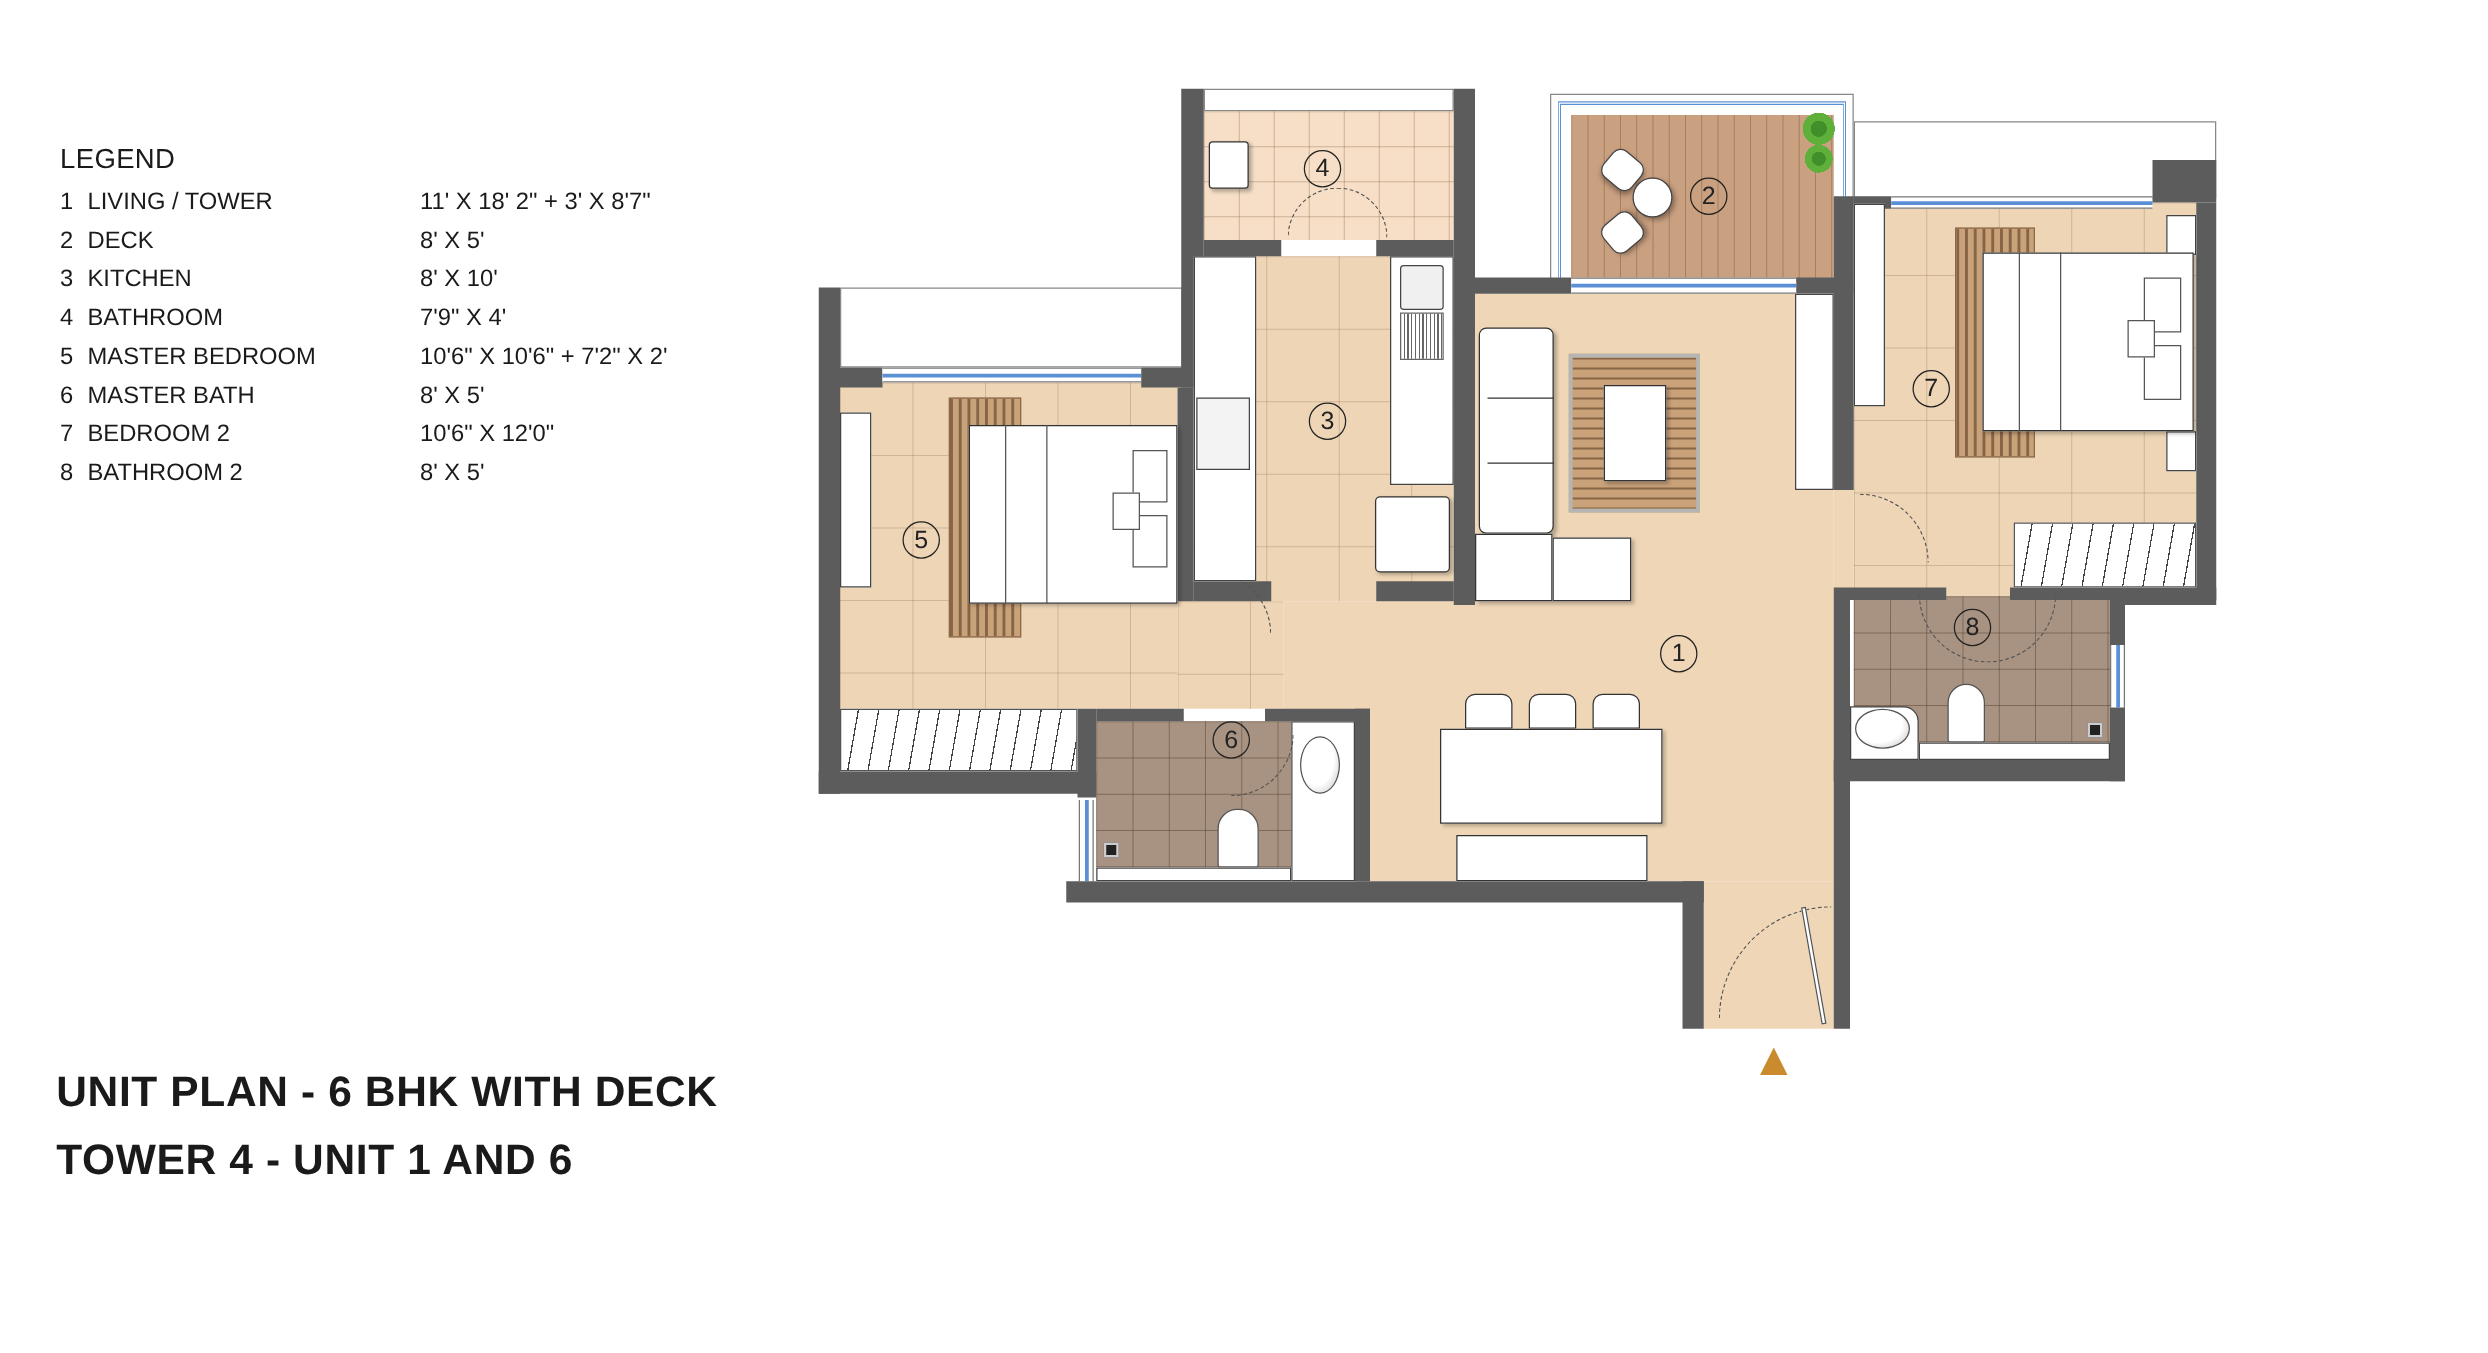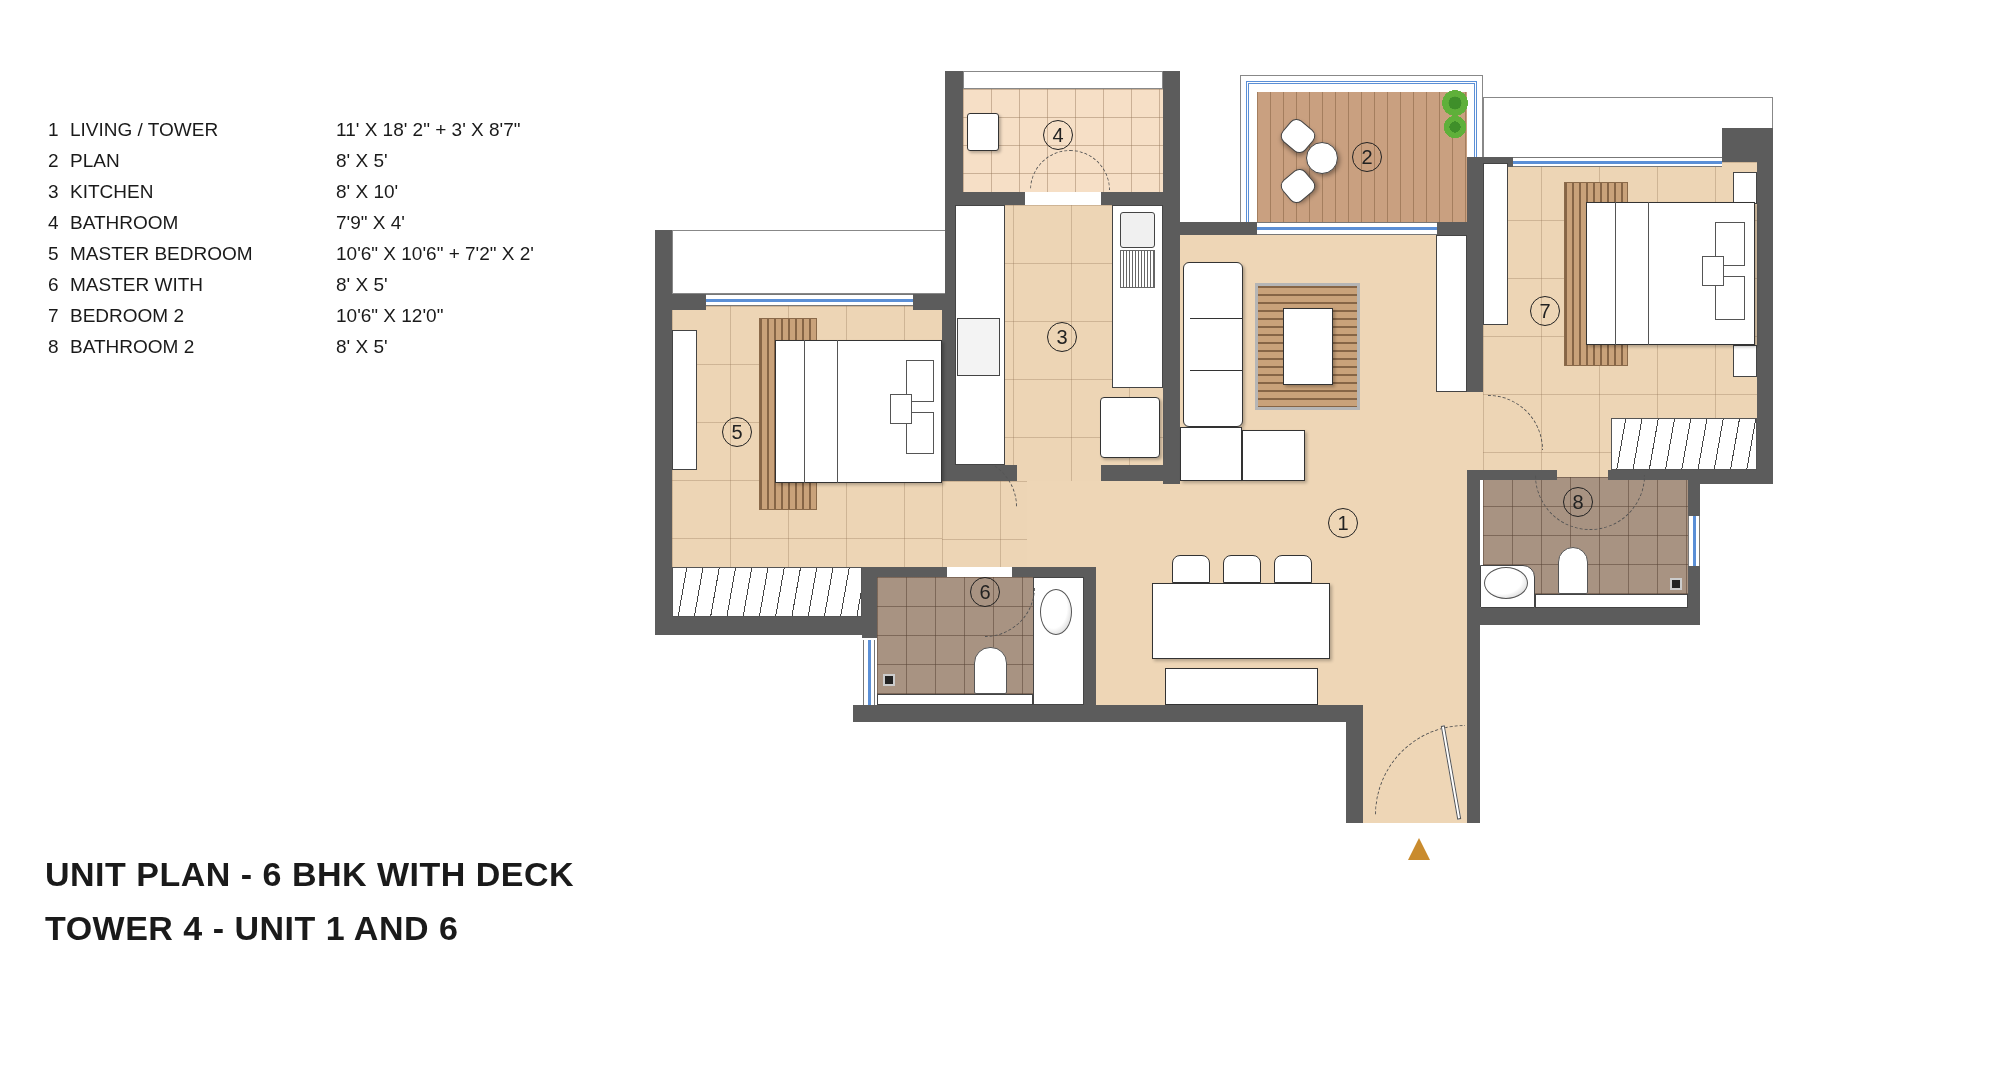"LEGEND" div.legend-title { html: none -> <div>LEGEND</div> }
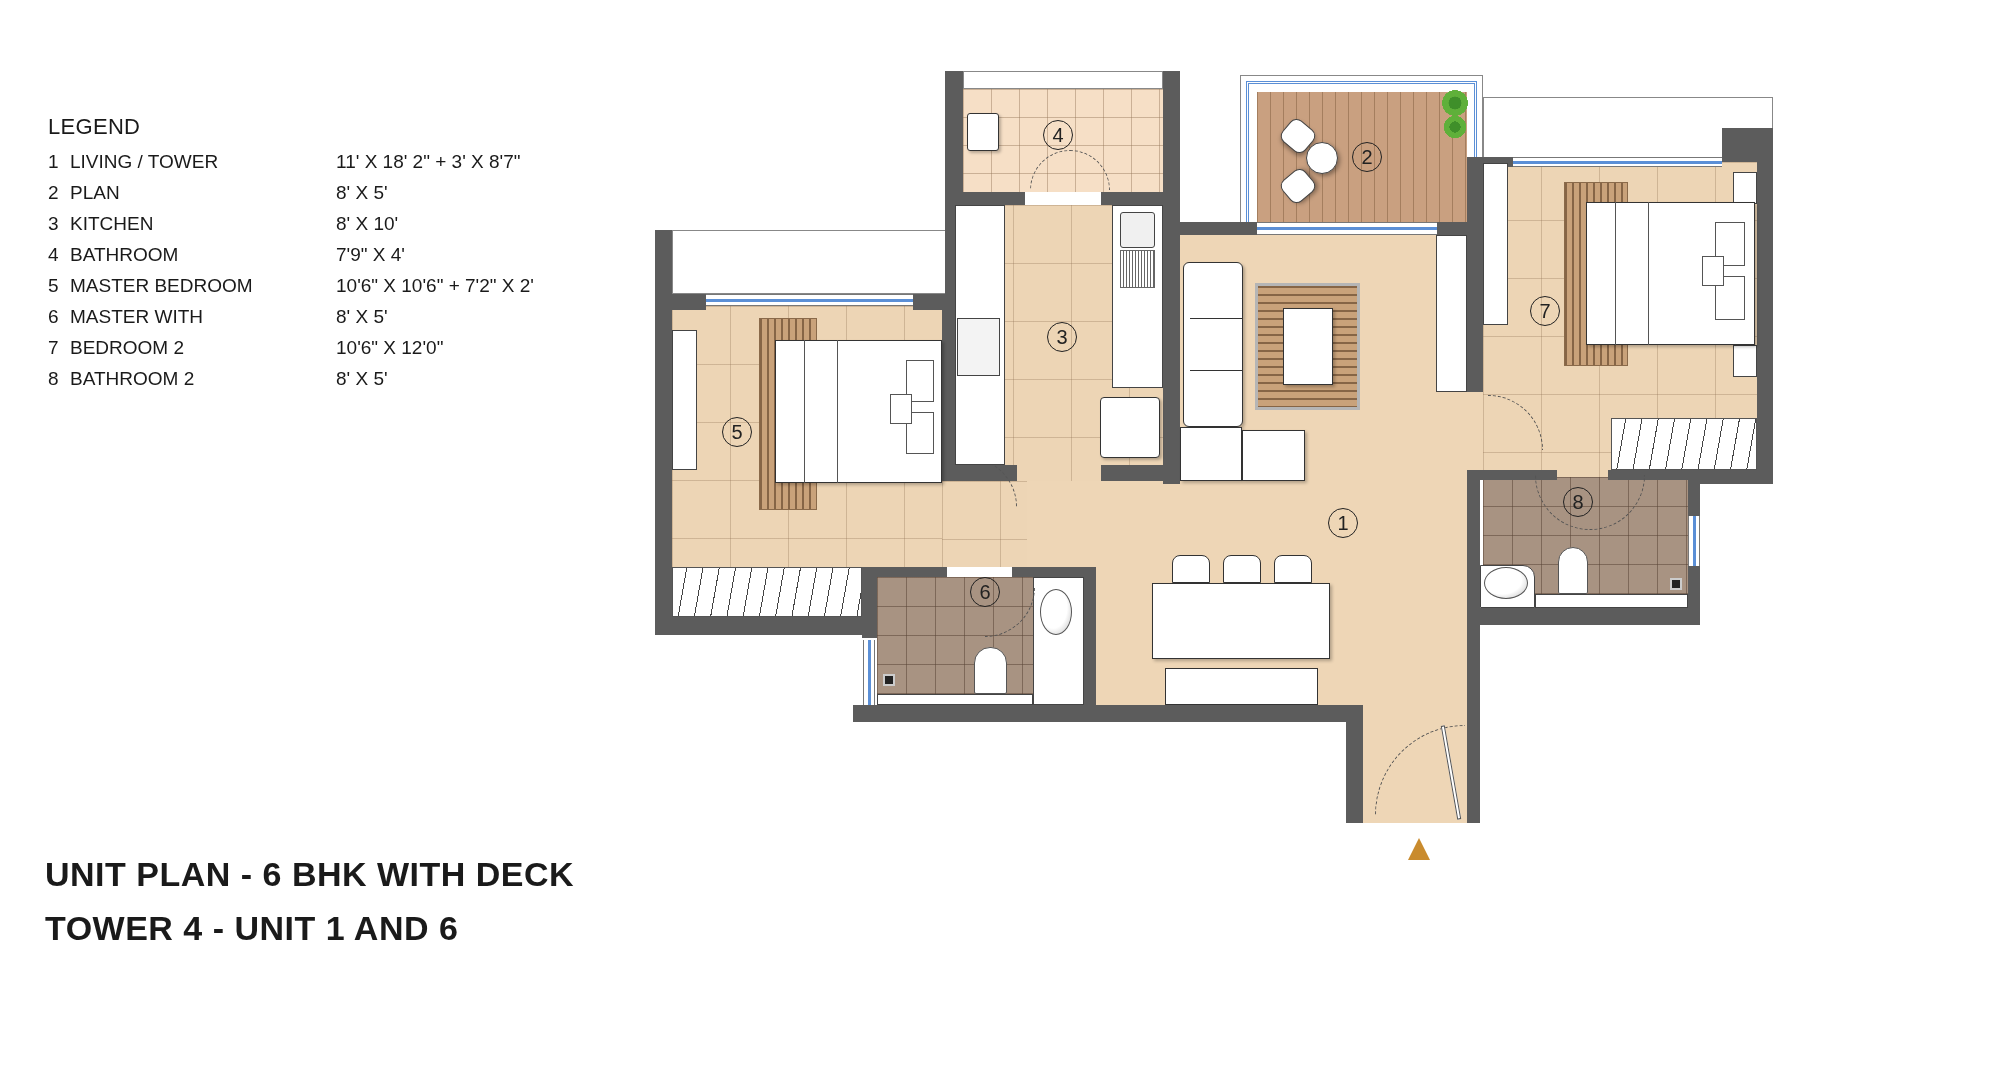"PLAN" span.legend-name { text: PLAN -> DECK }
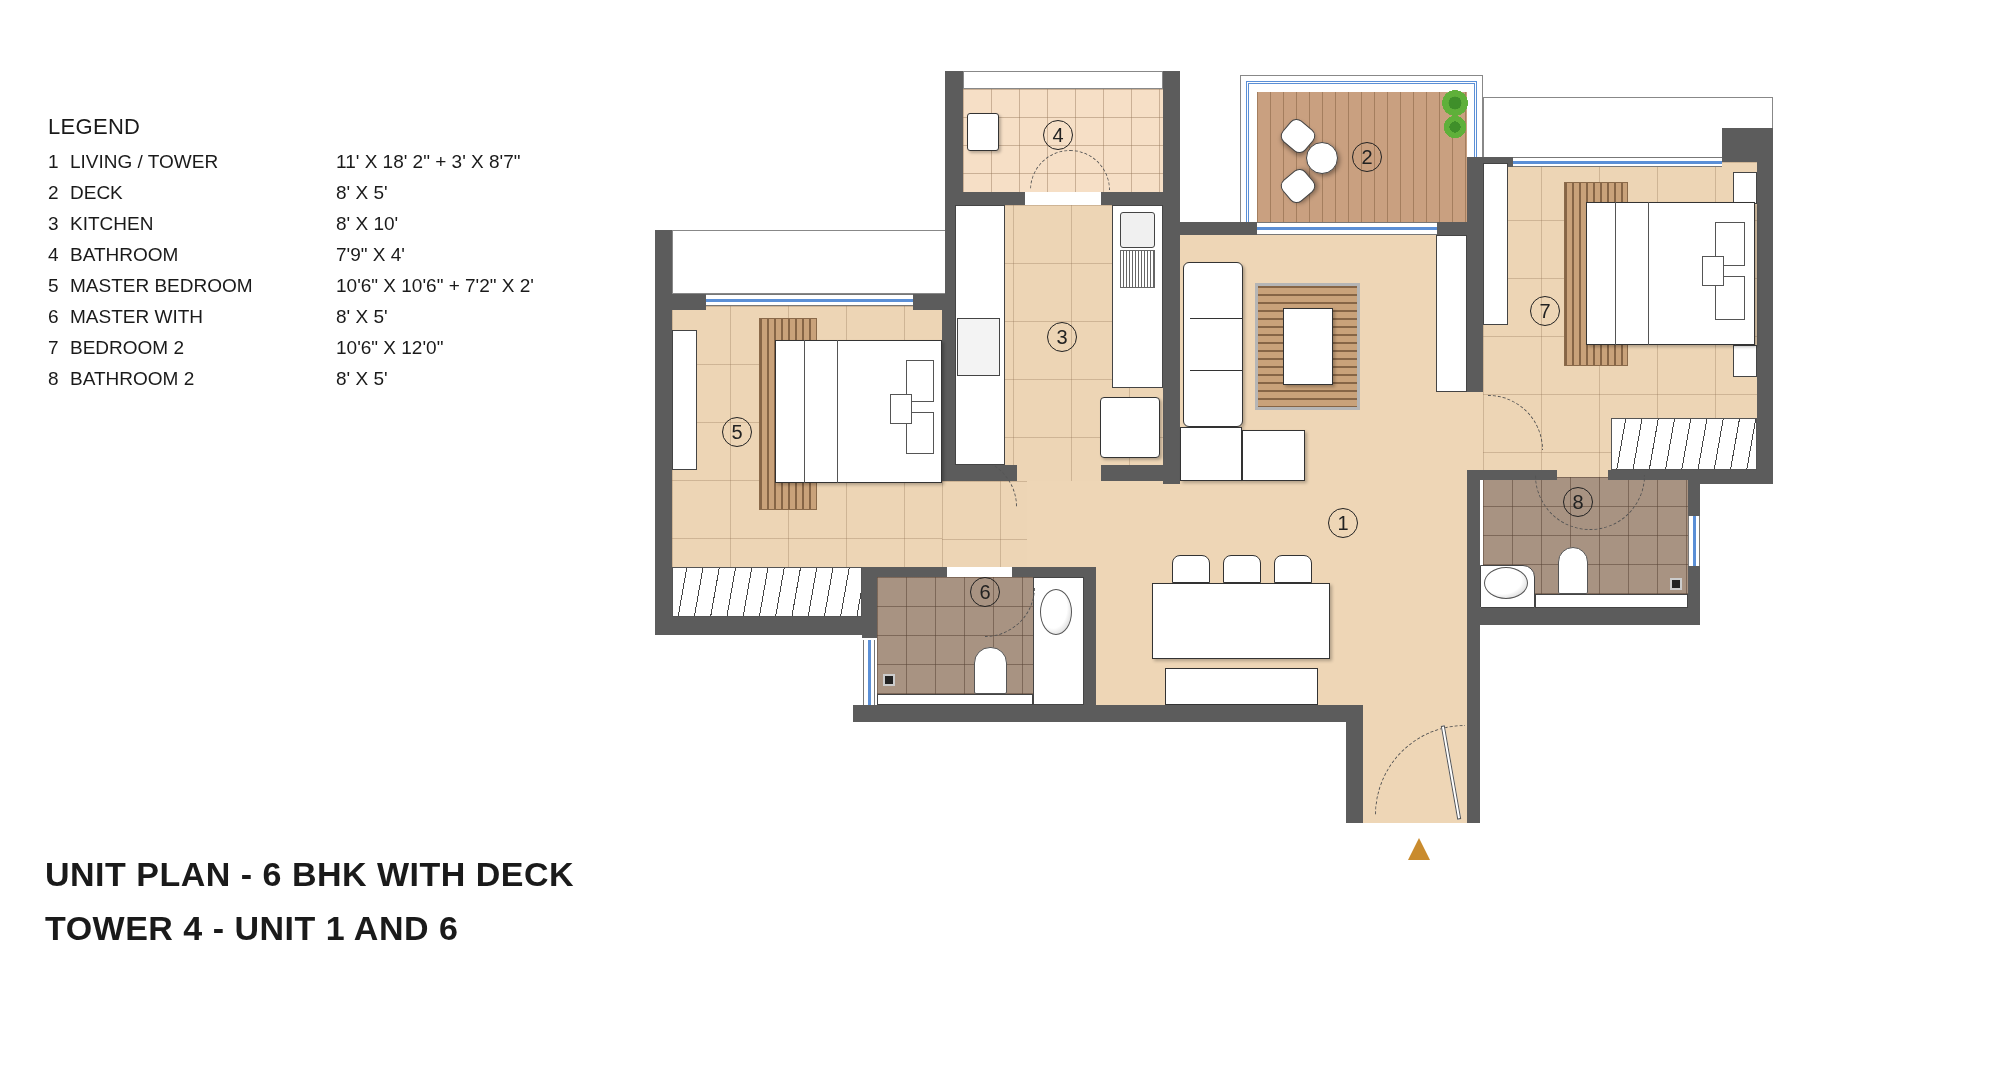"MASTER WITH" span.legend-name { text: WITH -> BATH }
